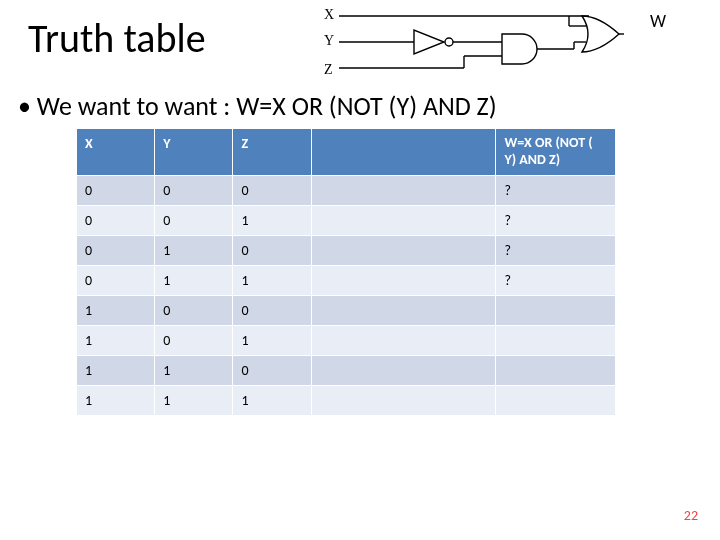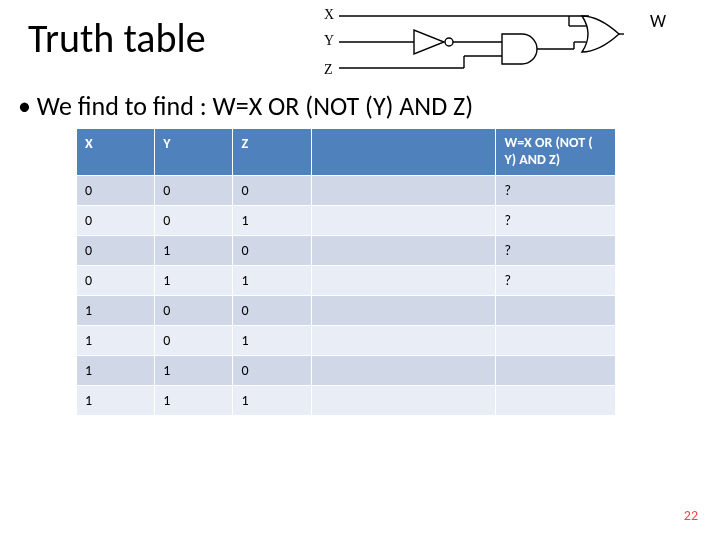"• We find to find" div.bullet { text: find to find -> want to want }
